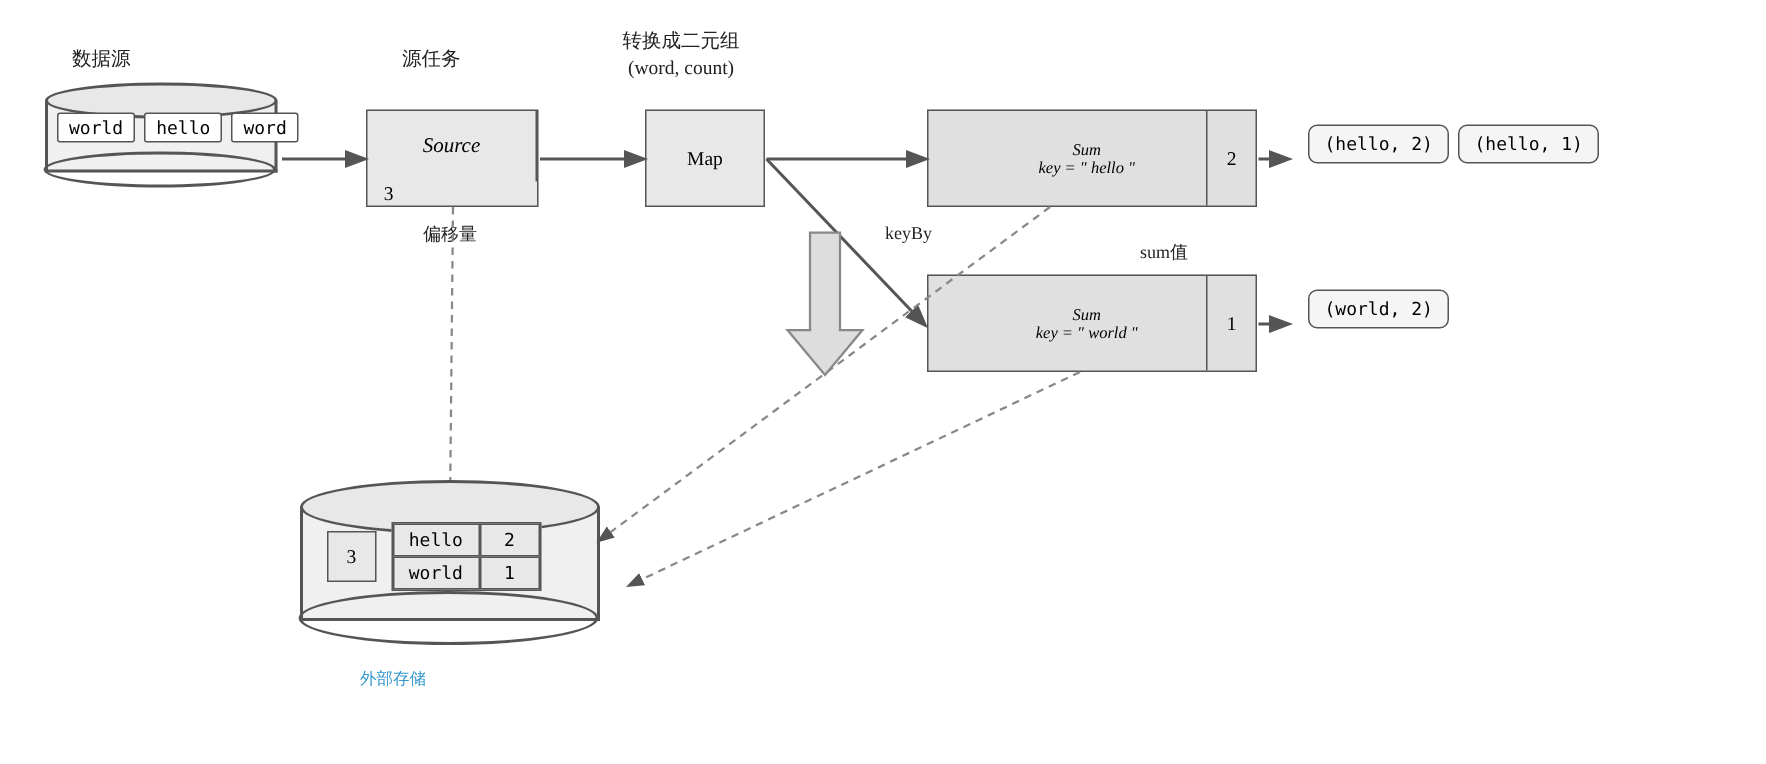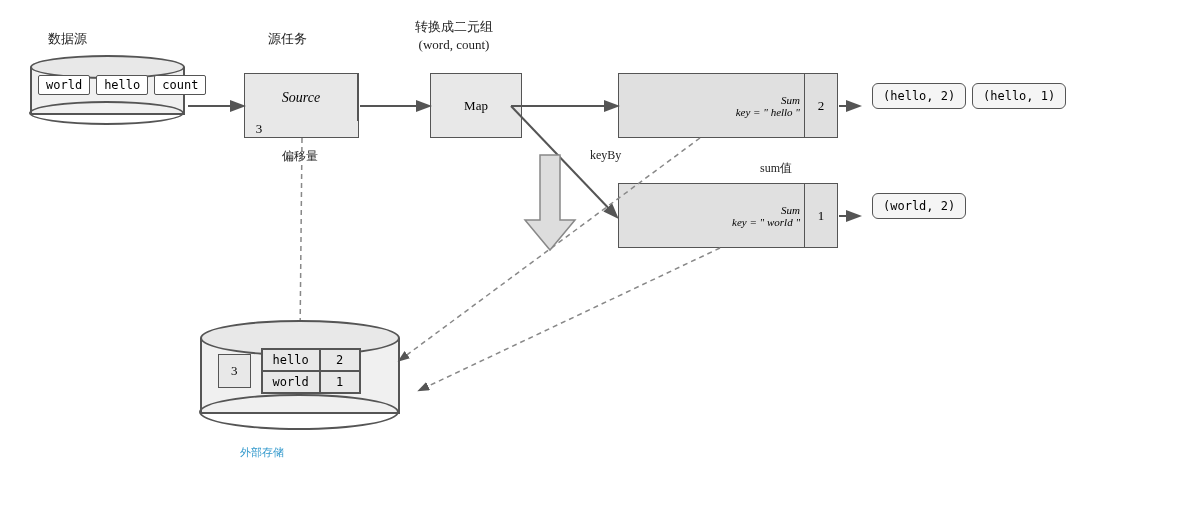"count" div.cyl-item { text: count -> word }
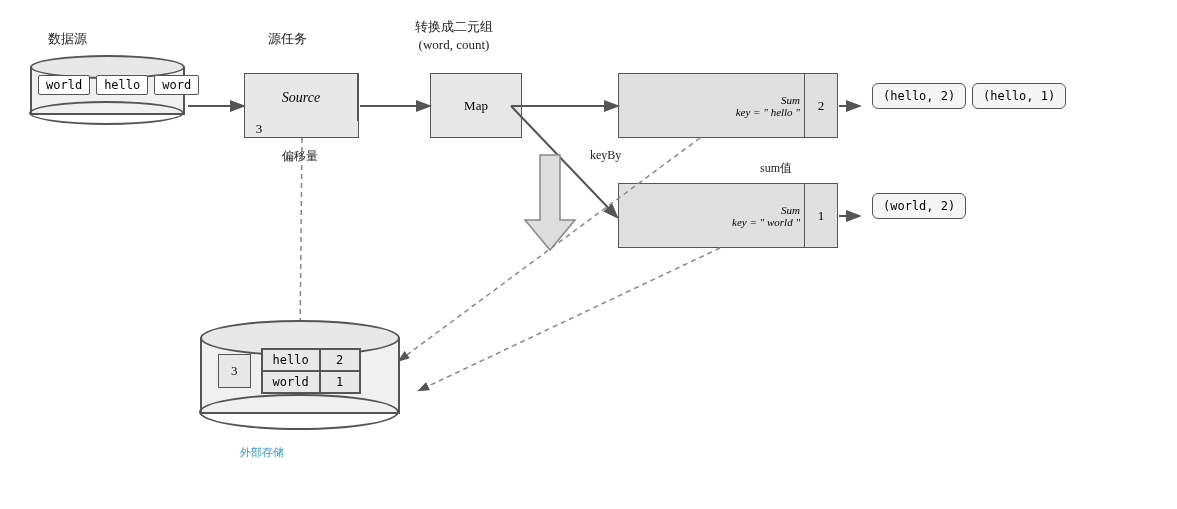"Map" .map-box { width: 92px -> 80px }
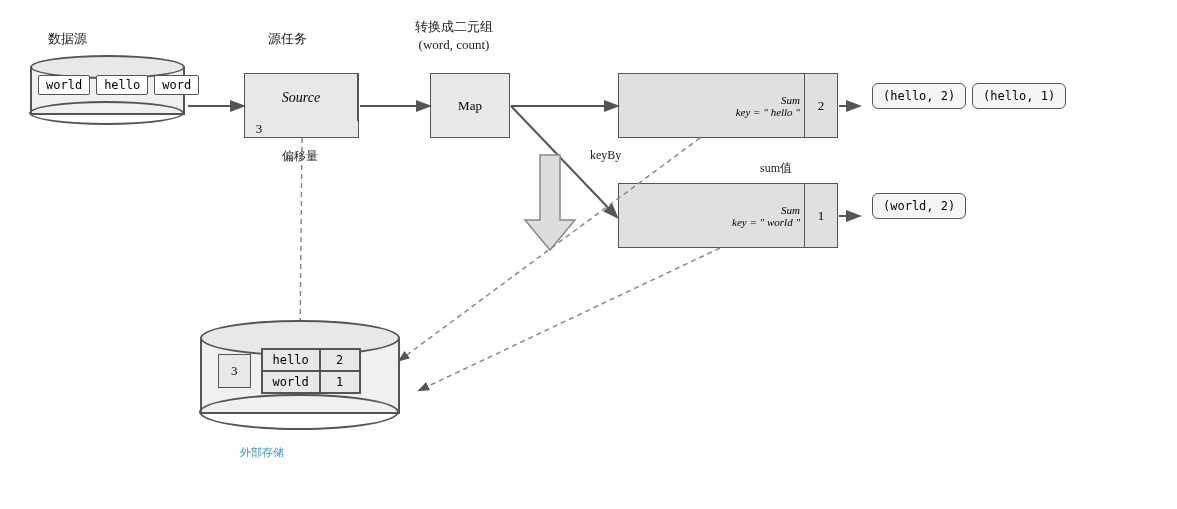"Sum" .sum-content { align-items: flex-end -> center }
